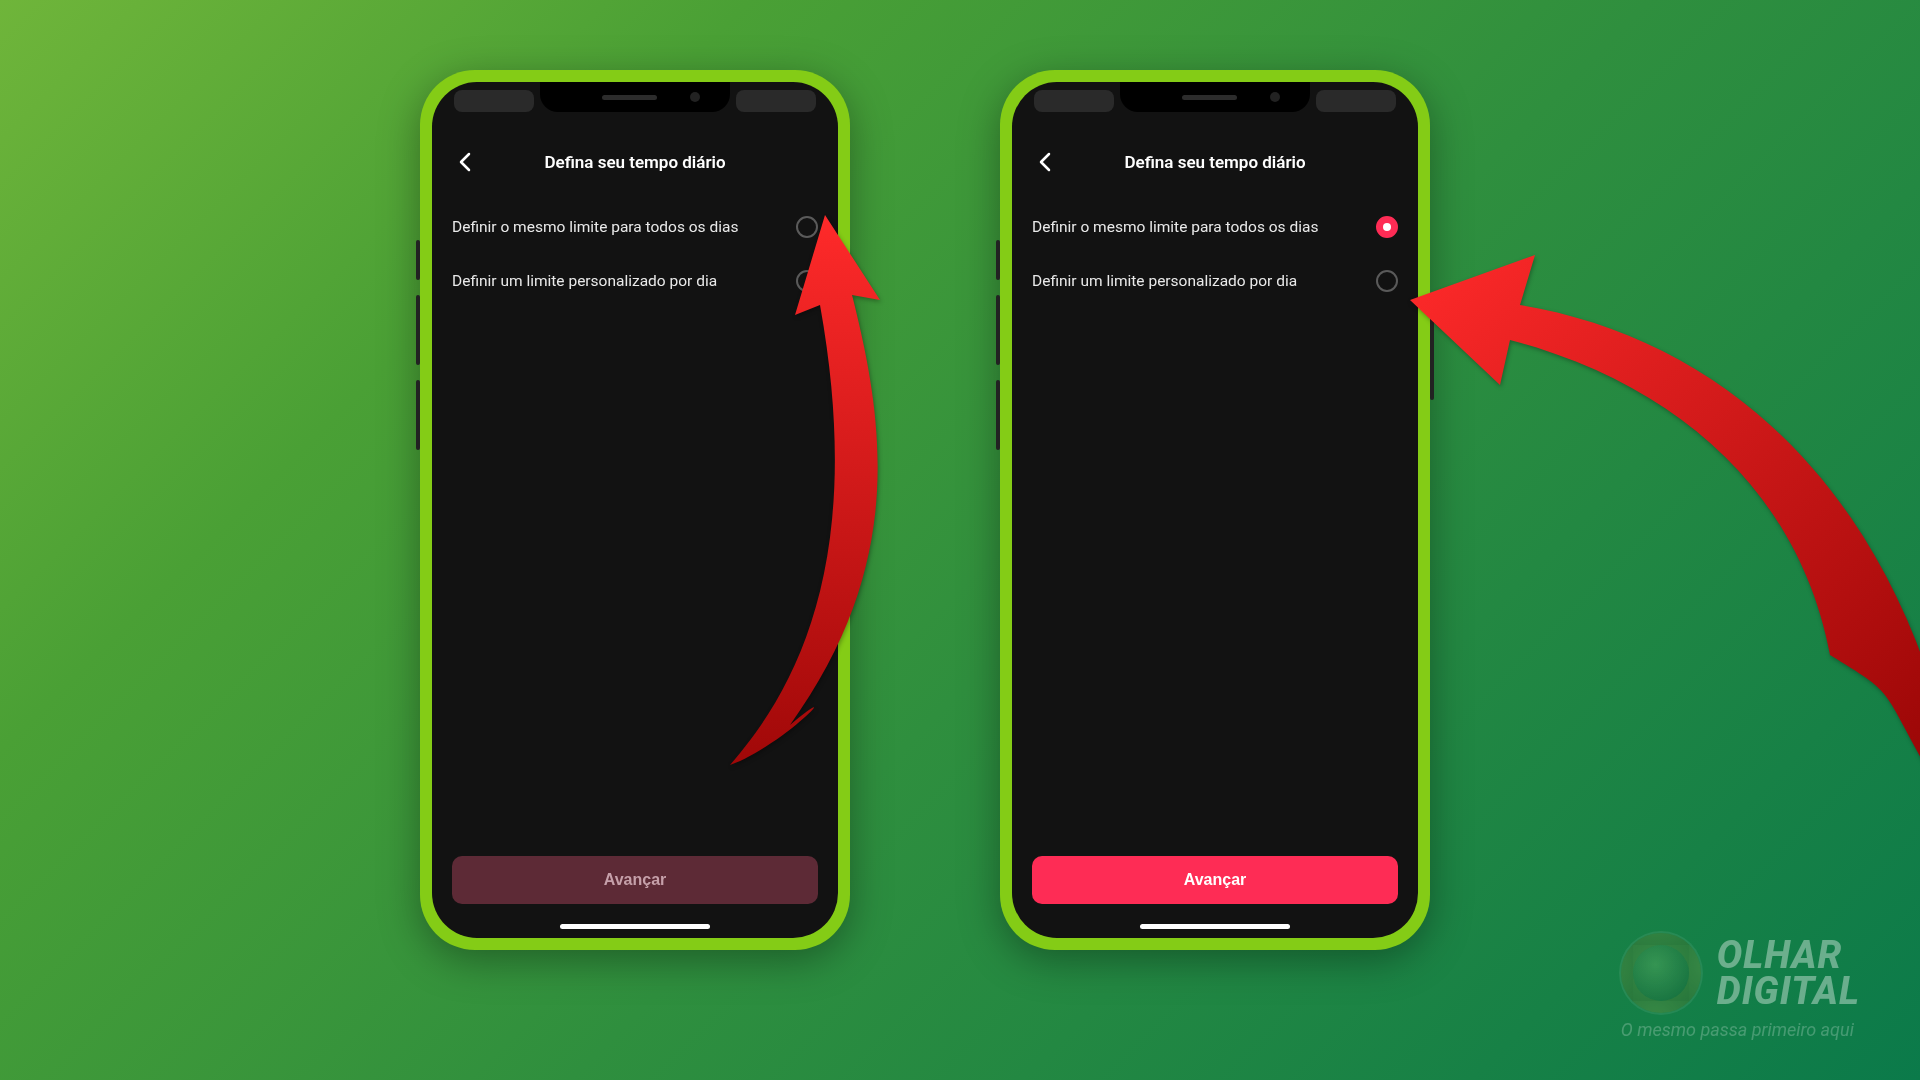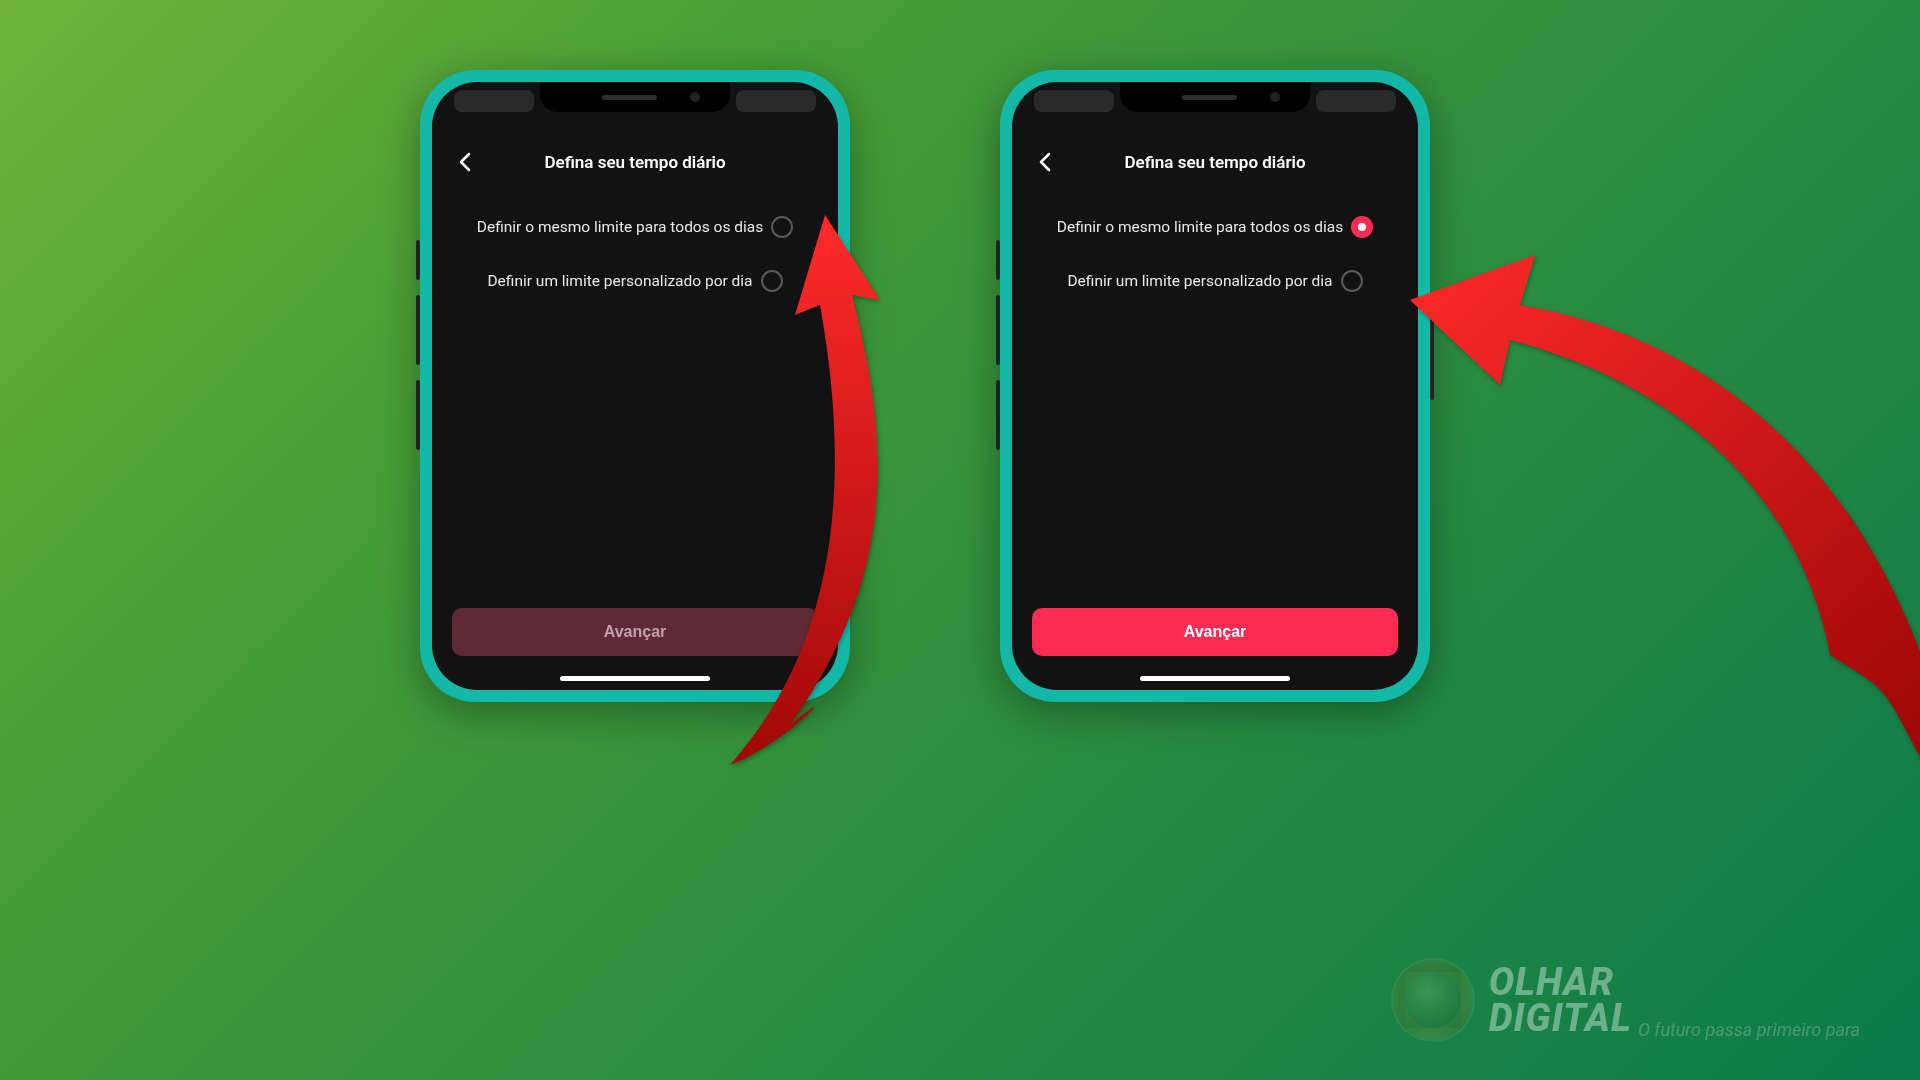"Defina seu tempo diário" .phone { background: #14b8a6 -> #84cc16; height: 632px -> 880px }
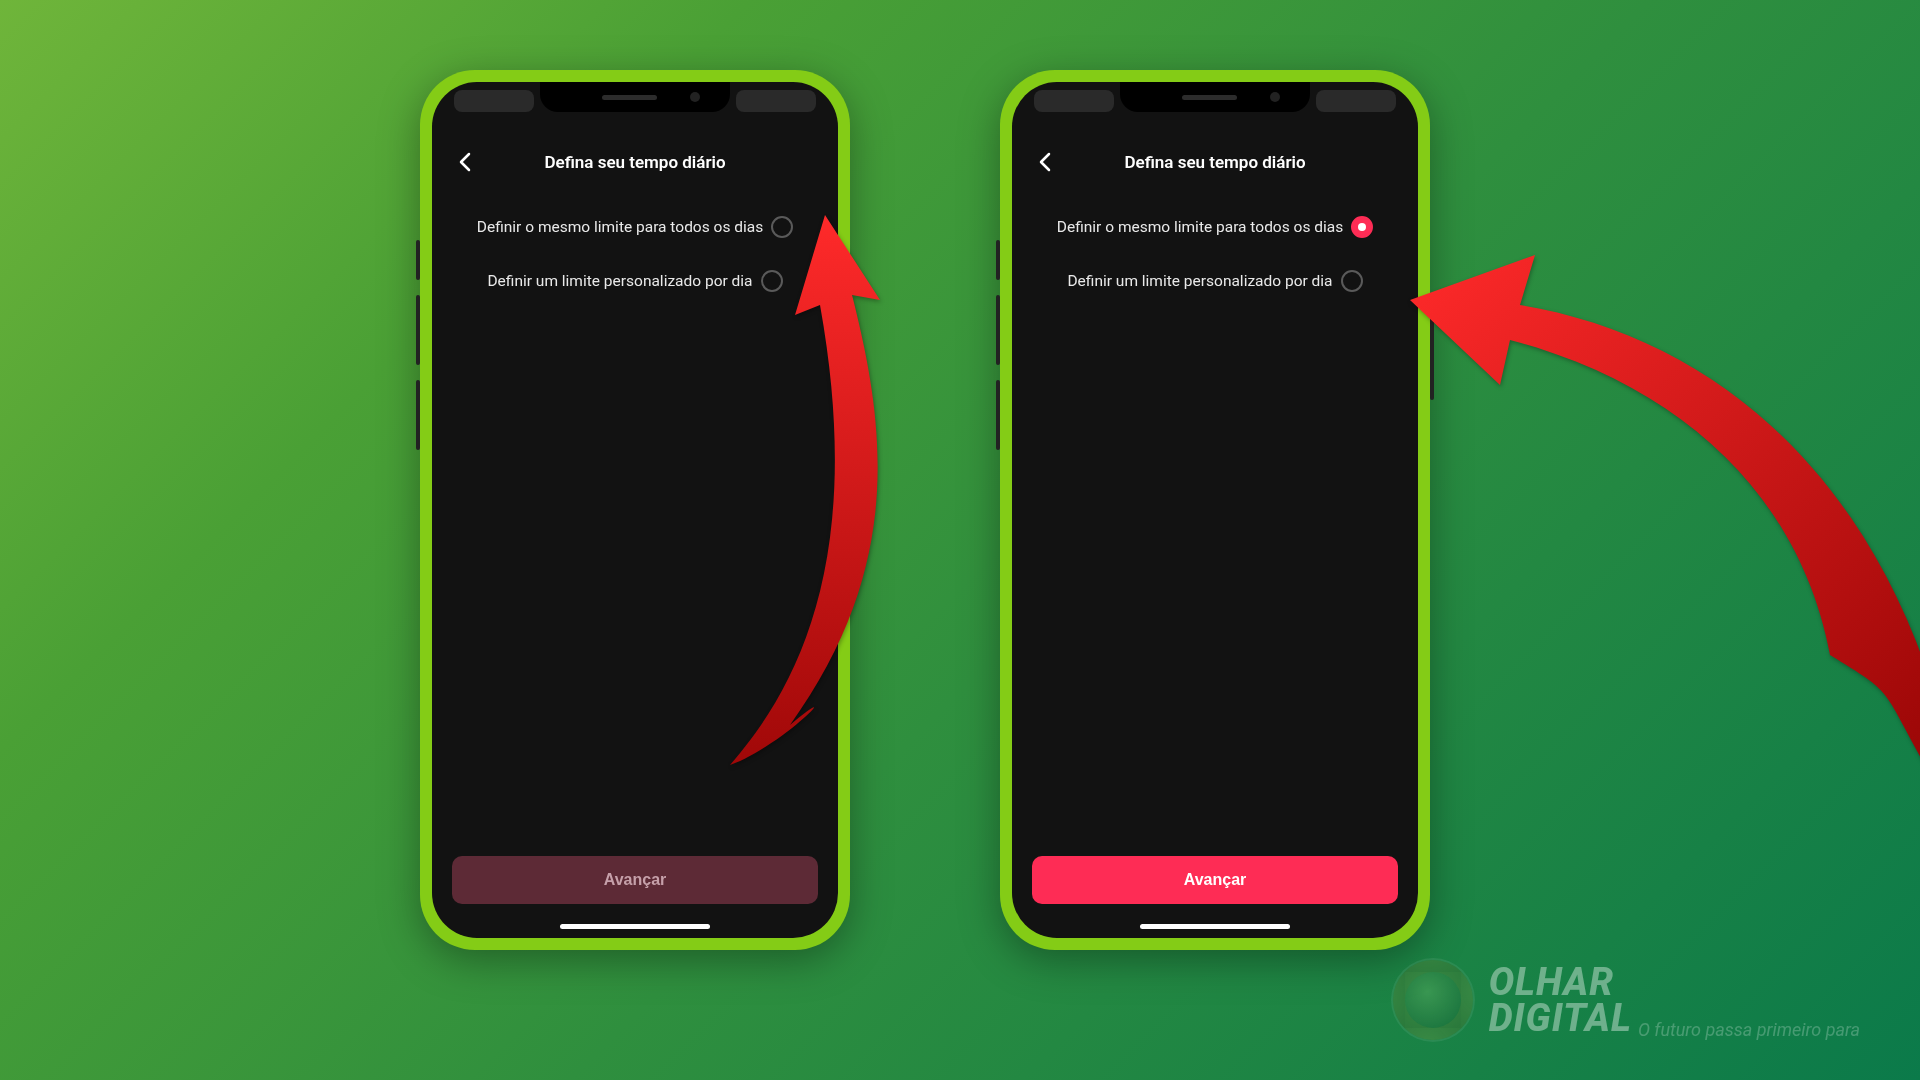"Definir o mesmo limite para" .row { justify-content: center -> space-between }
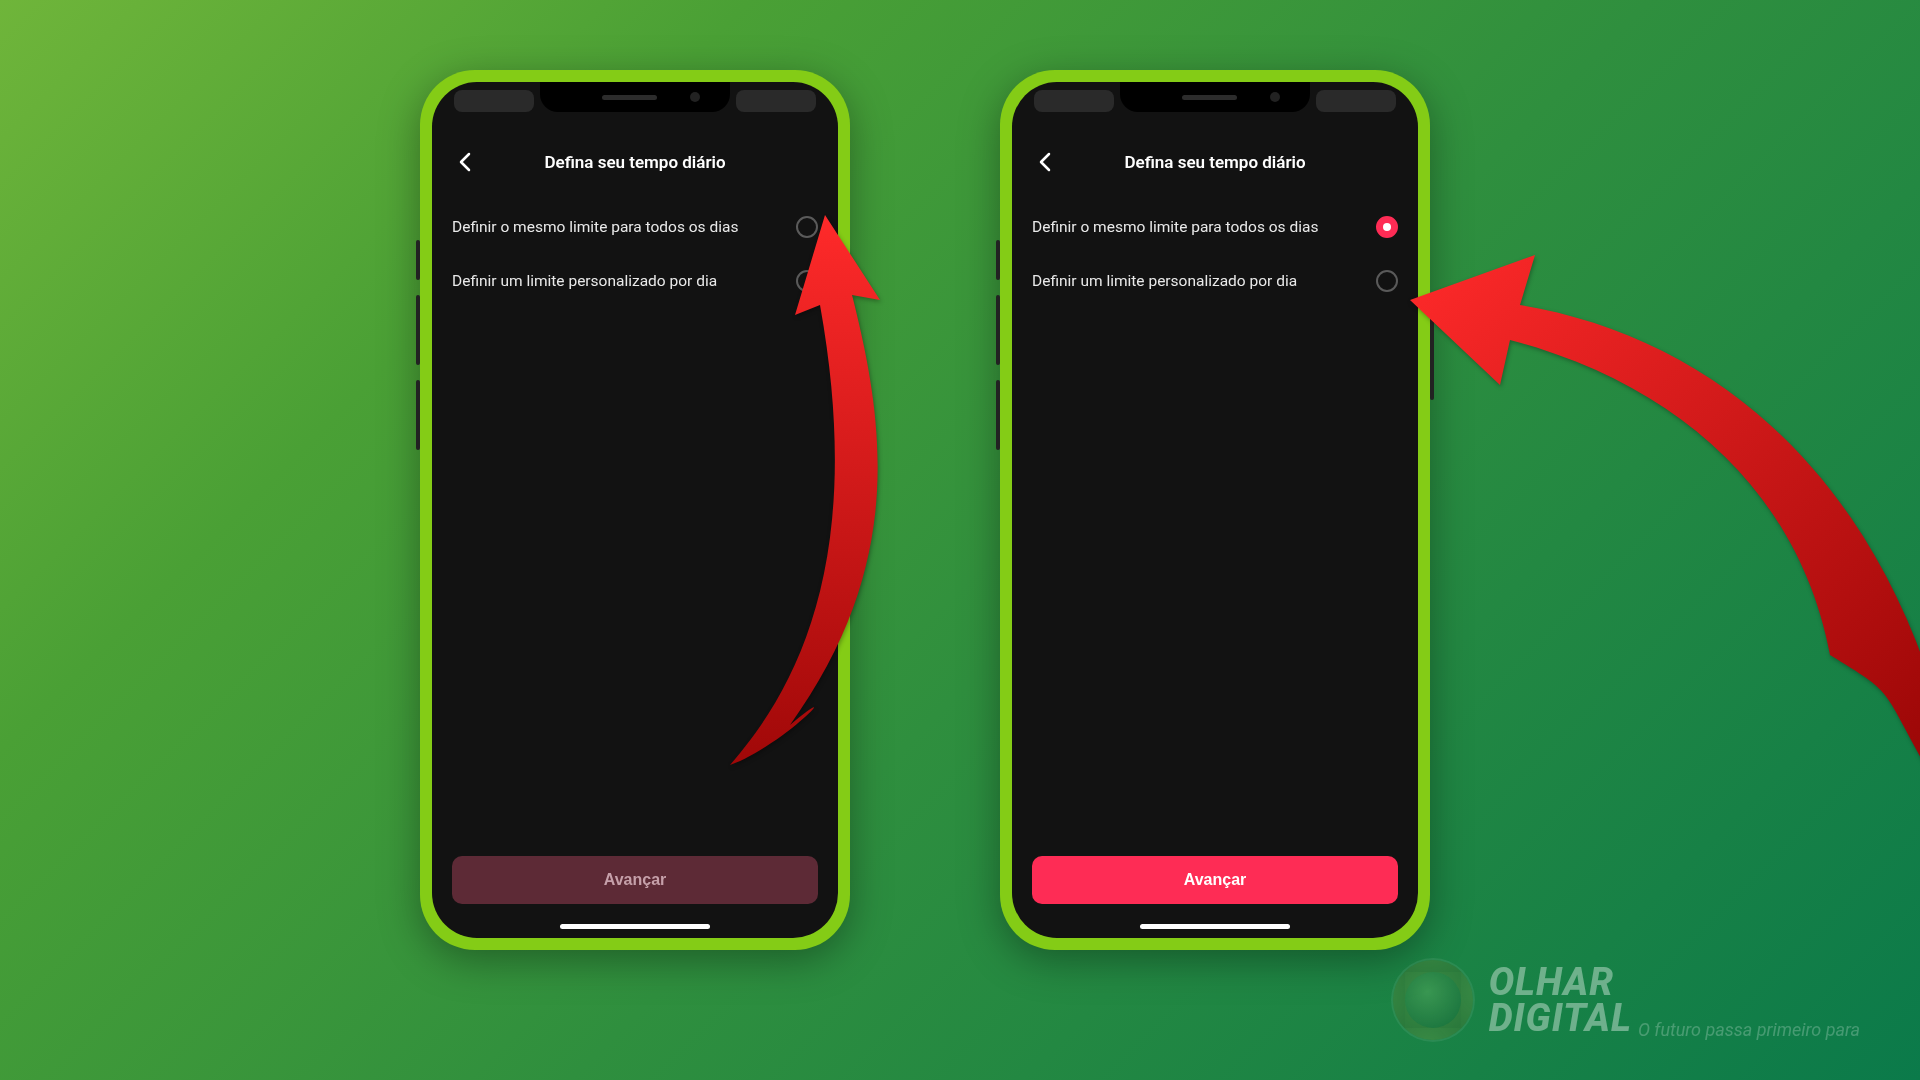"OLHAR" .watermark { align-items: flex-end -> flex-start; flex-direction: row -> column }
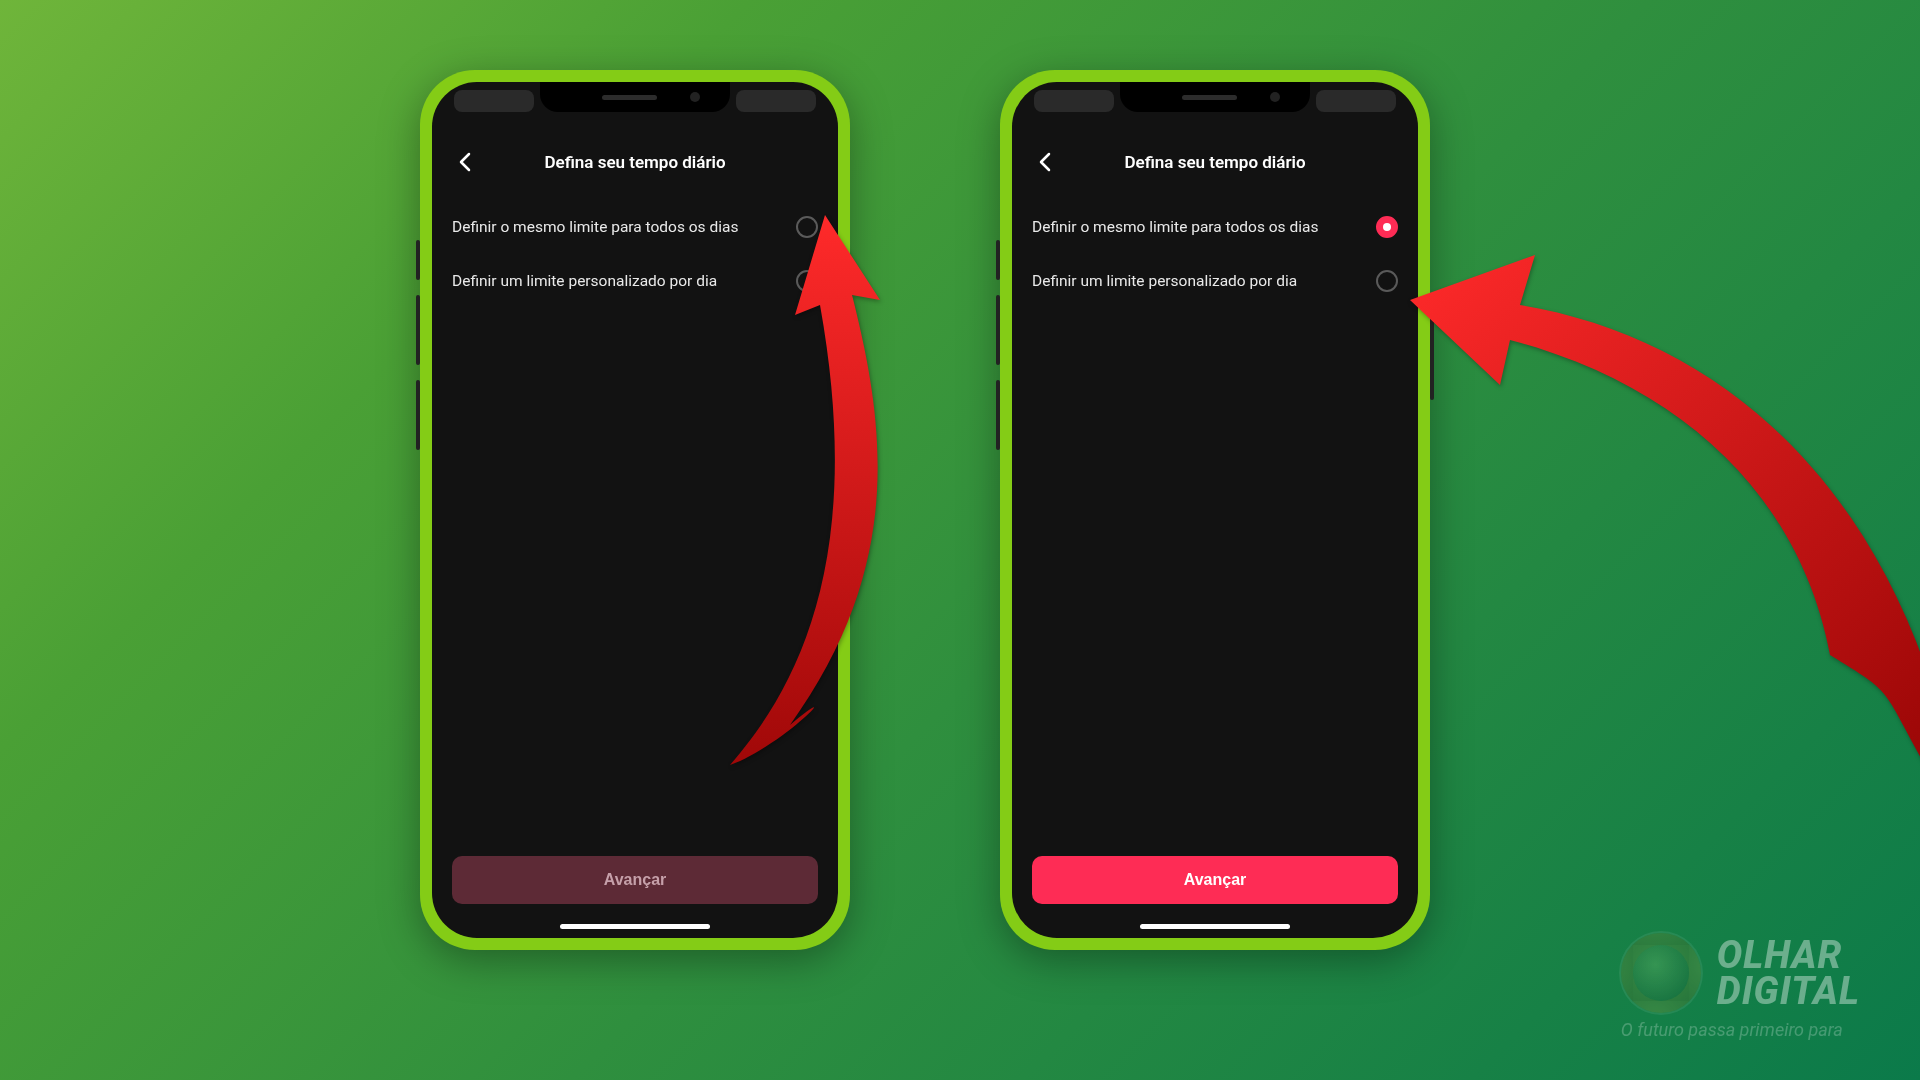"O futuro passa primeiro para" div.wm-tag { text: futuro passa primeiro para -> mesmo passa primeiro aqui }
